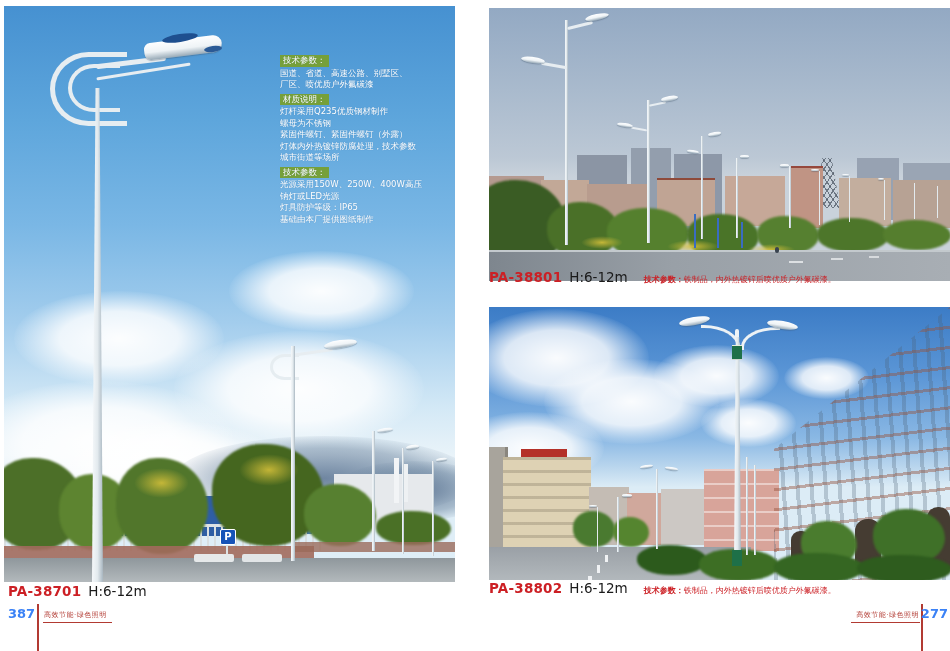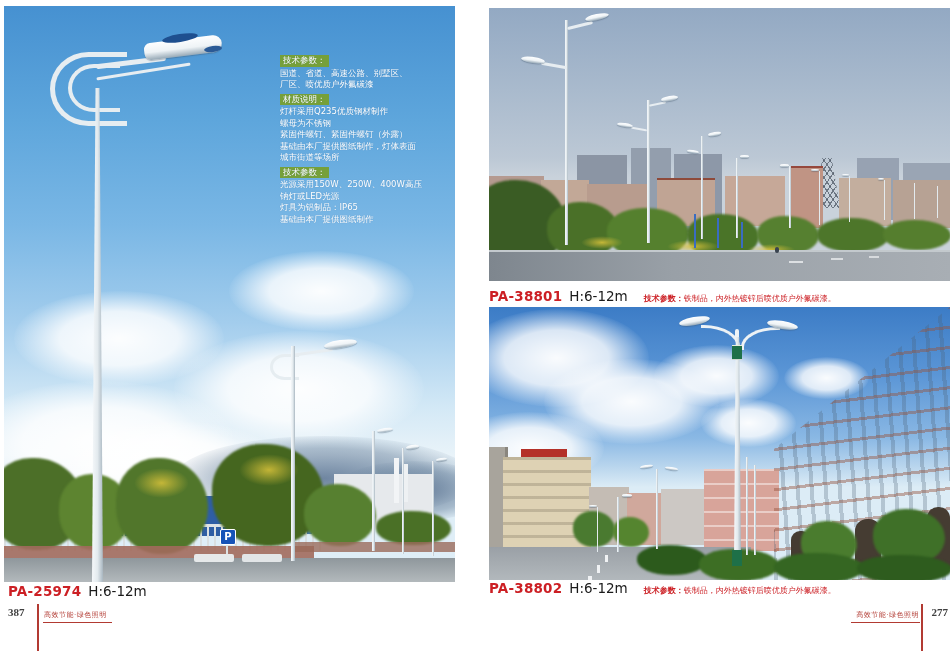"基础由本厂提供图纸制作，灯体表面" div.spec-l { text: 基础由本厂提供图纸制作，灯体表面 -> 灯体内外热镀锌防腐处理，技术参数 }
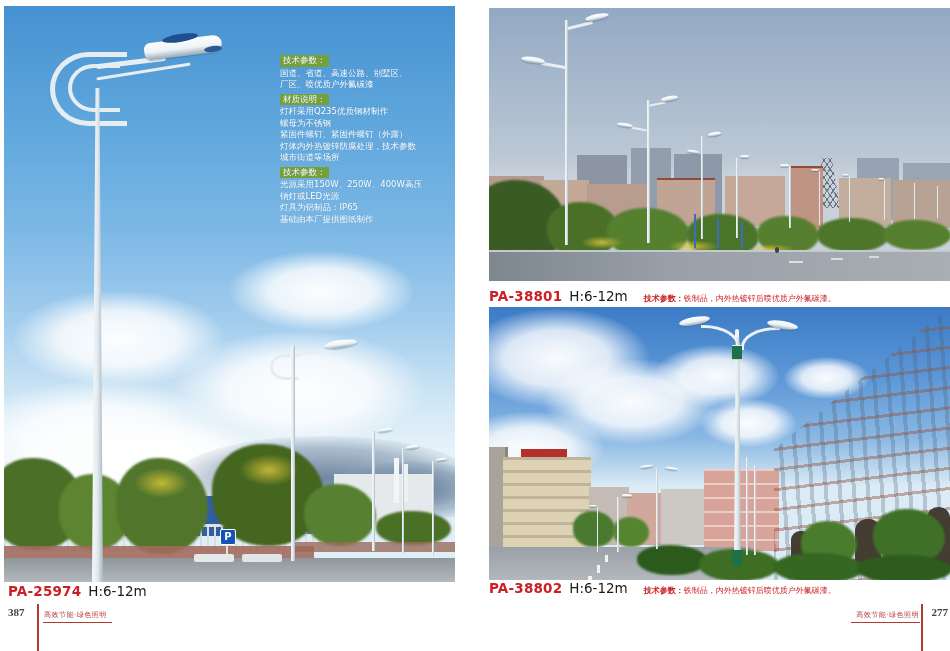"灯具为铝制品：IP65" div.spec-l { text: 为铝制品 -> 防护等级 }
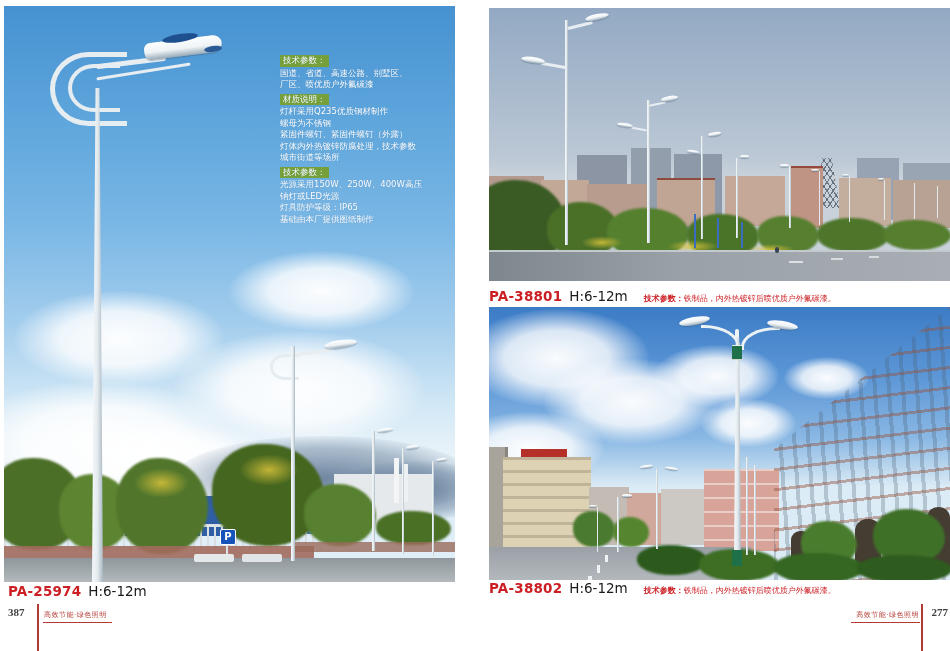"PA-38801" div.caption { top: 288px -> 269px }
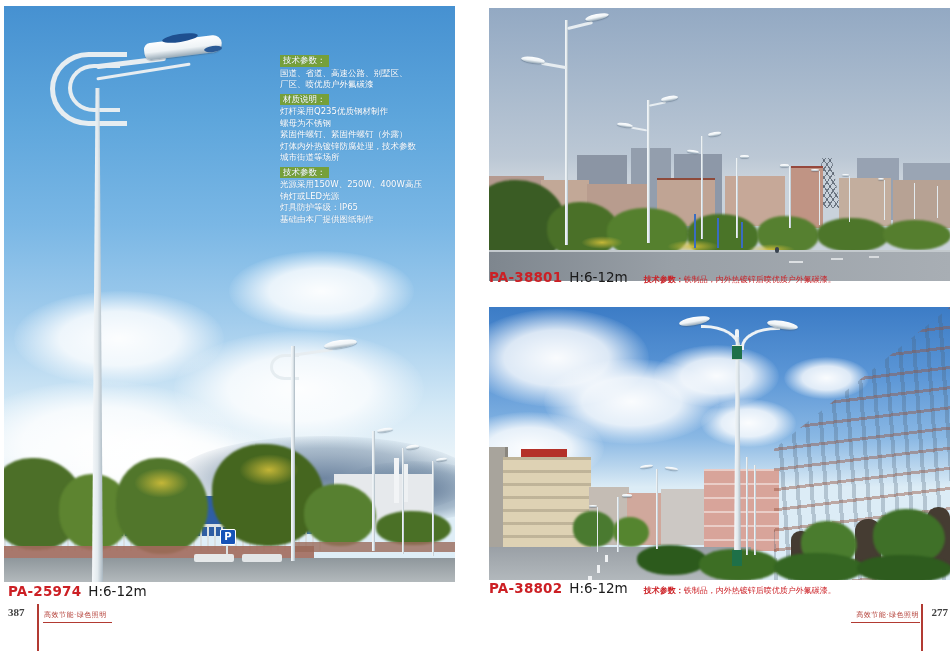"PA-25974" span.code { text: PA-25974 -> PA-38701 }
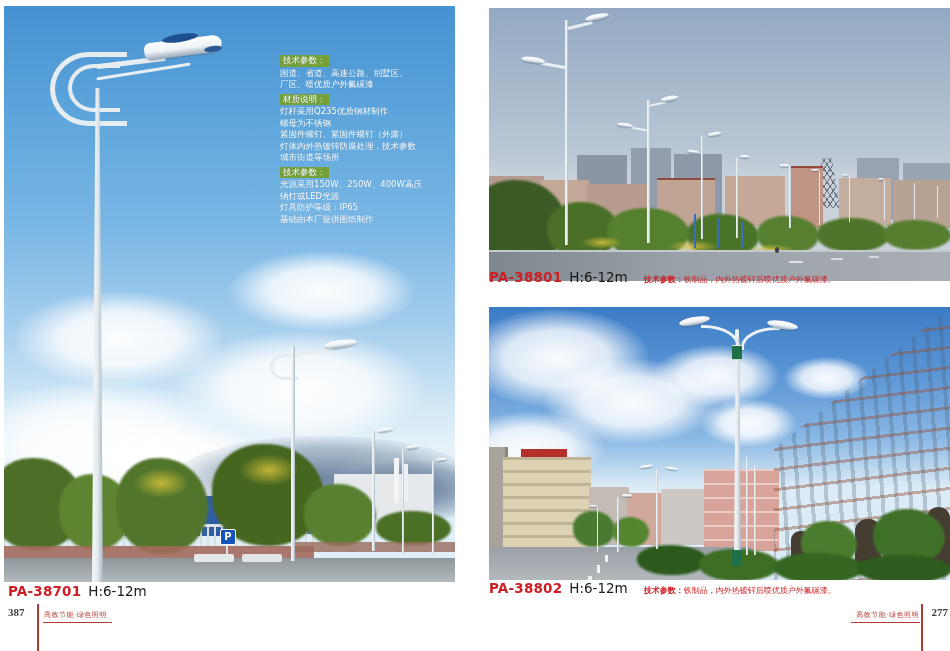"387" .pagenum { color: #404040 -> #3b82f6; font-family: Liberation Serif, serif -> none; font-size: 11px -> 13px }
